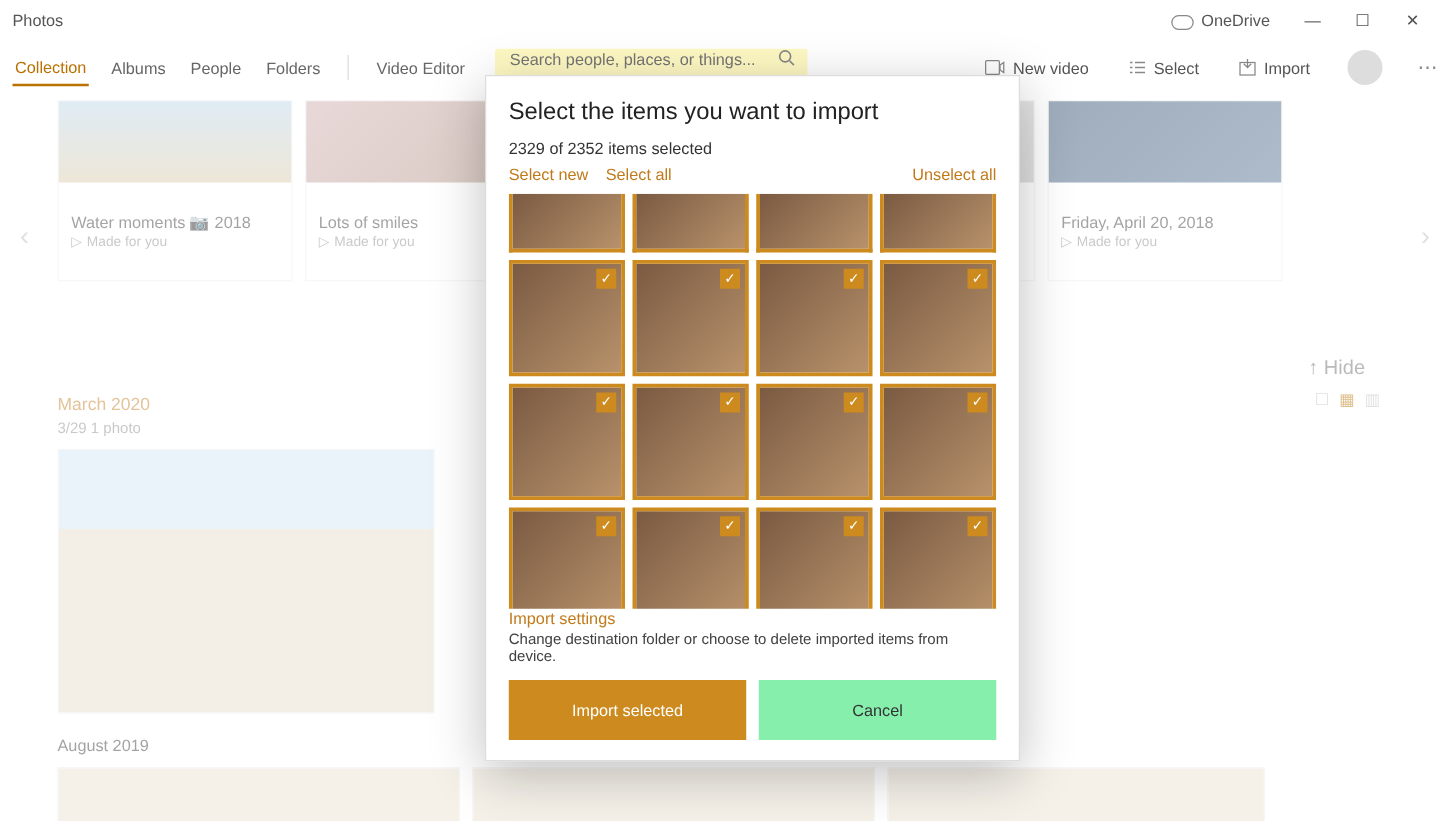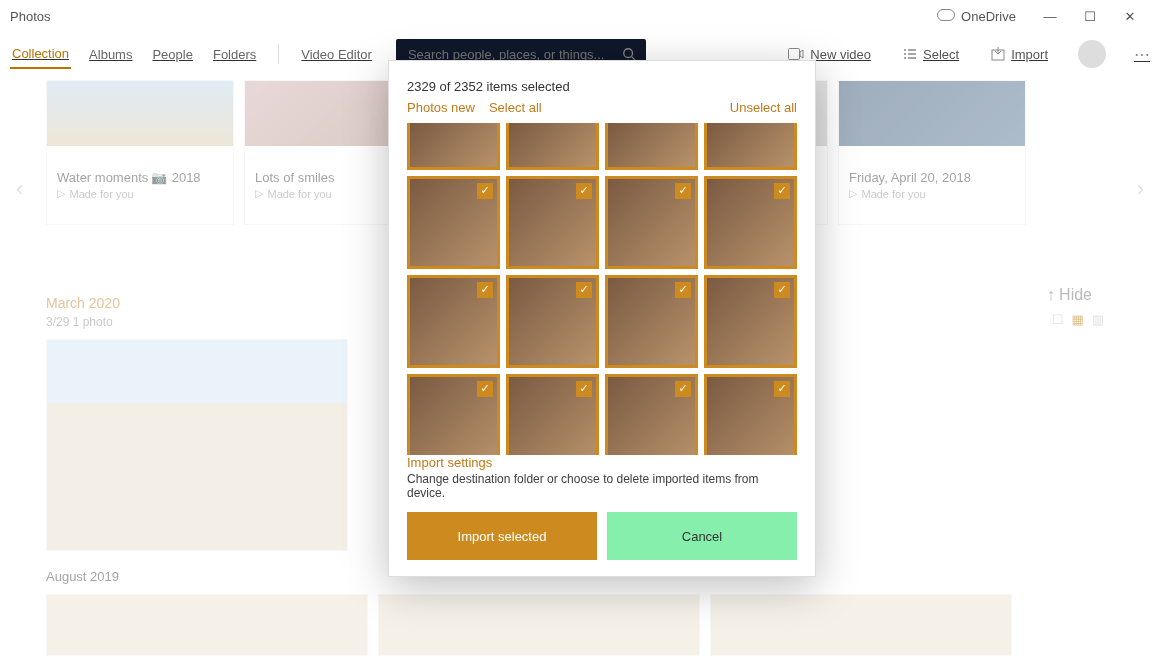"OneDrive" .titlebar .onedrive { align-items: flex-start -> flex-end }
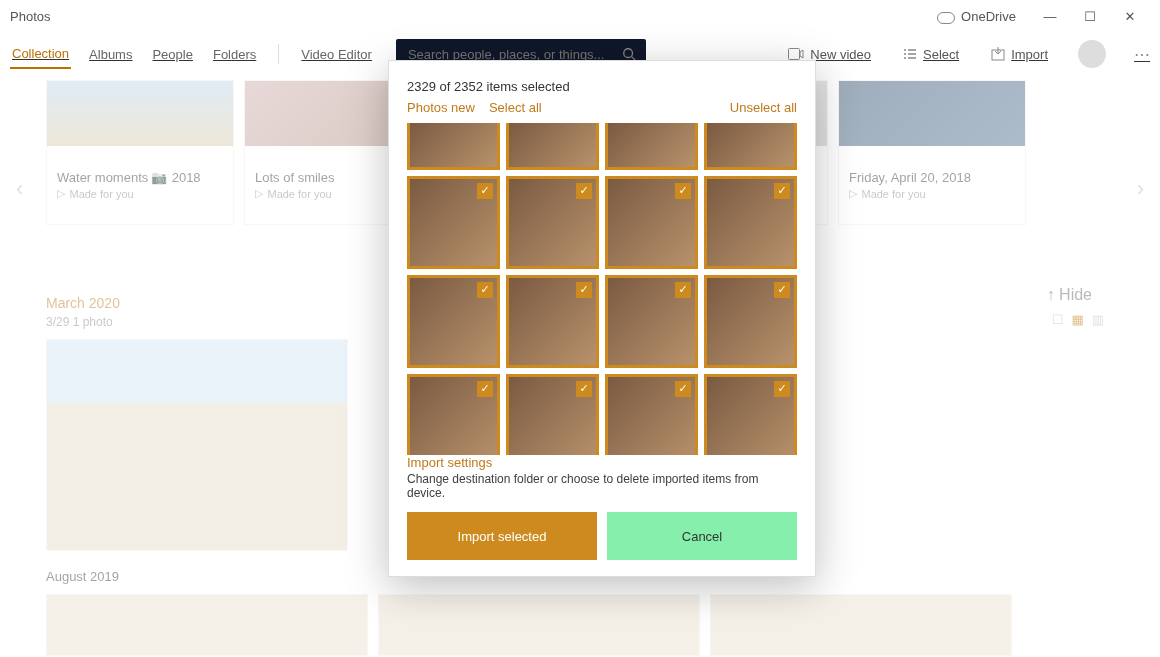"Collection" .navrow { text-decoration: underline -> none }
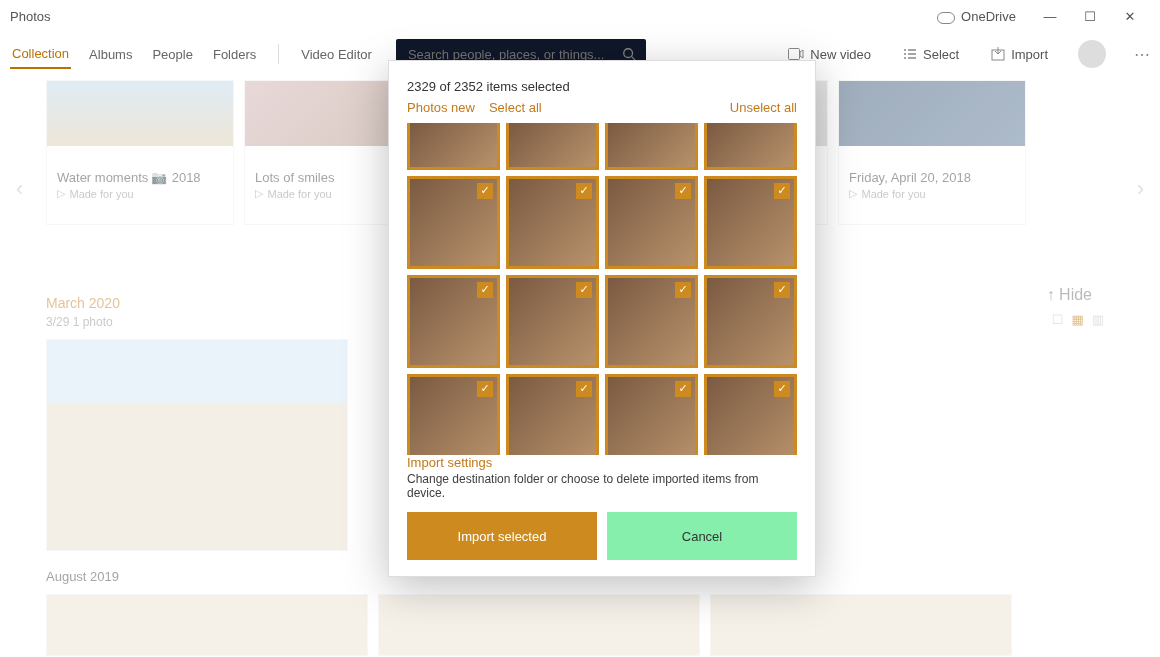"Search people, places, or things..." .search { align-items: center -> flex-start; background: #0f172a -> #fef9c3 }
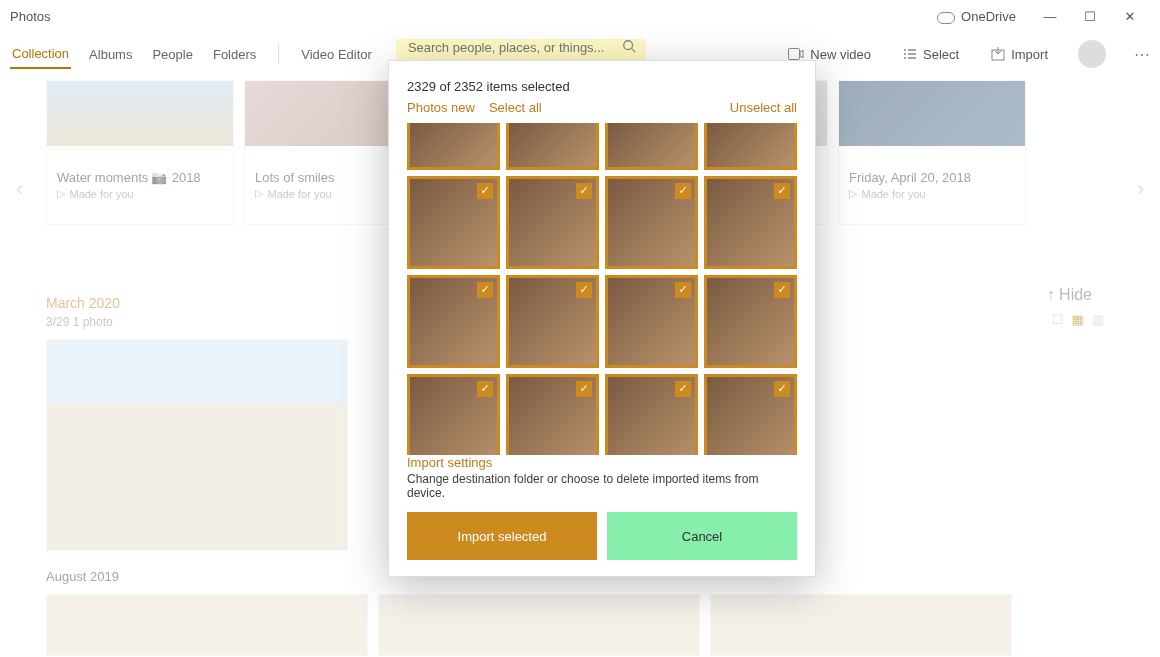"Select the items you want" h2 { html: none -> <h2>Select the items you want to import</h2> }
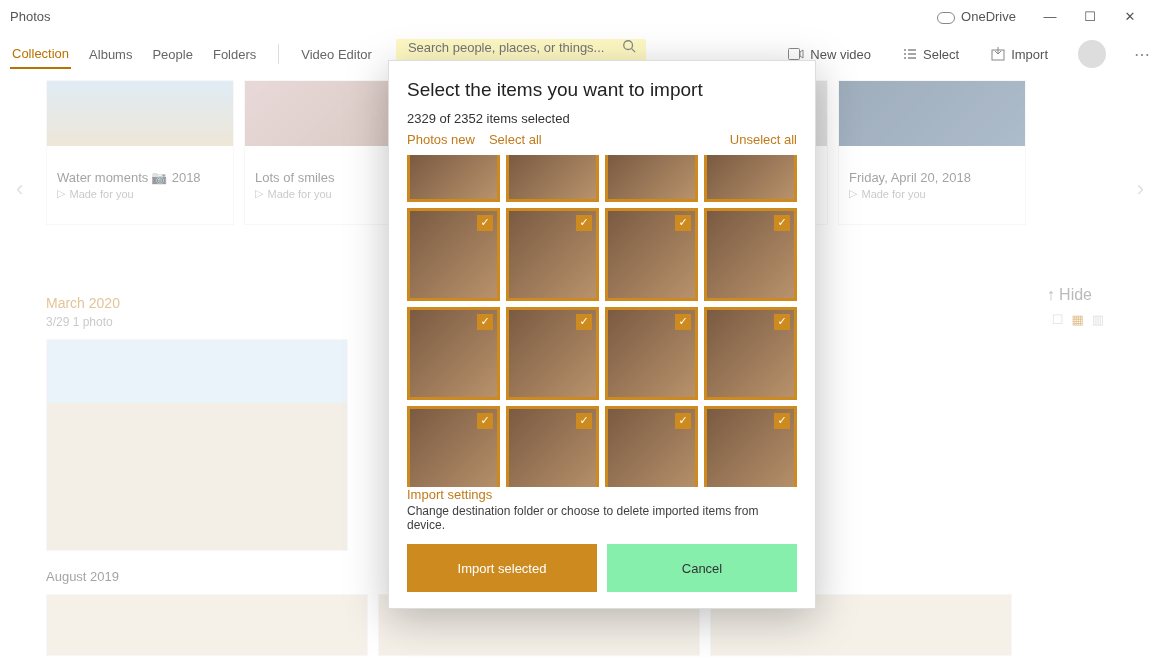"Photos new" a { text: Photos -> Select }
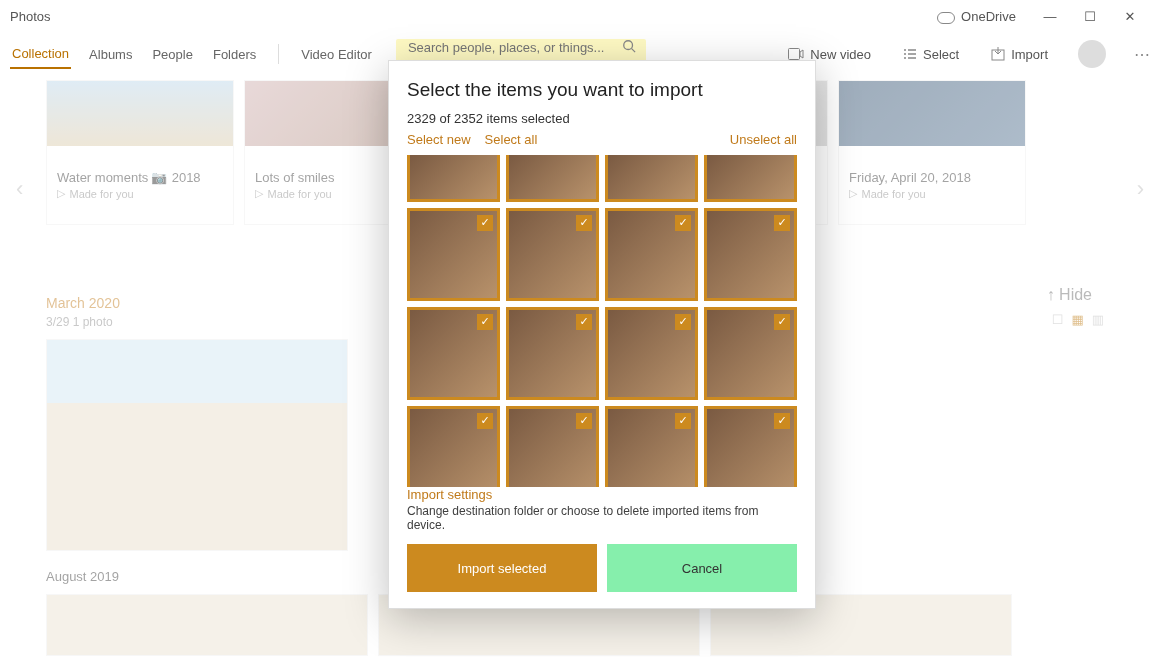"March 2020" .section { margin-top: 70px -> 90px }
